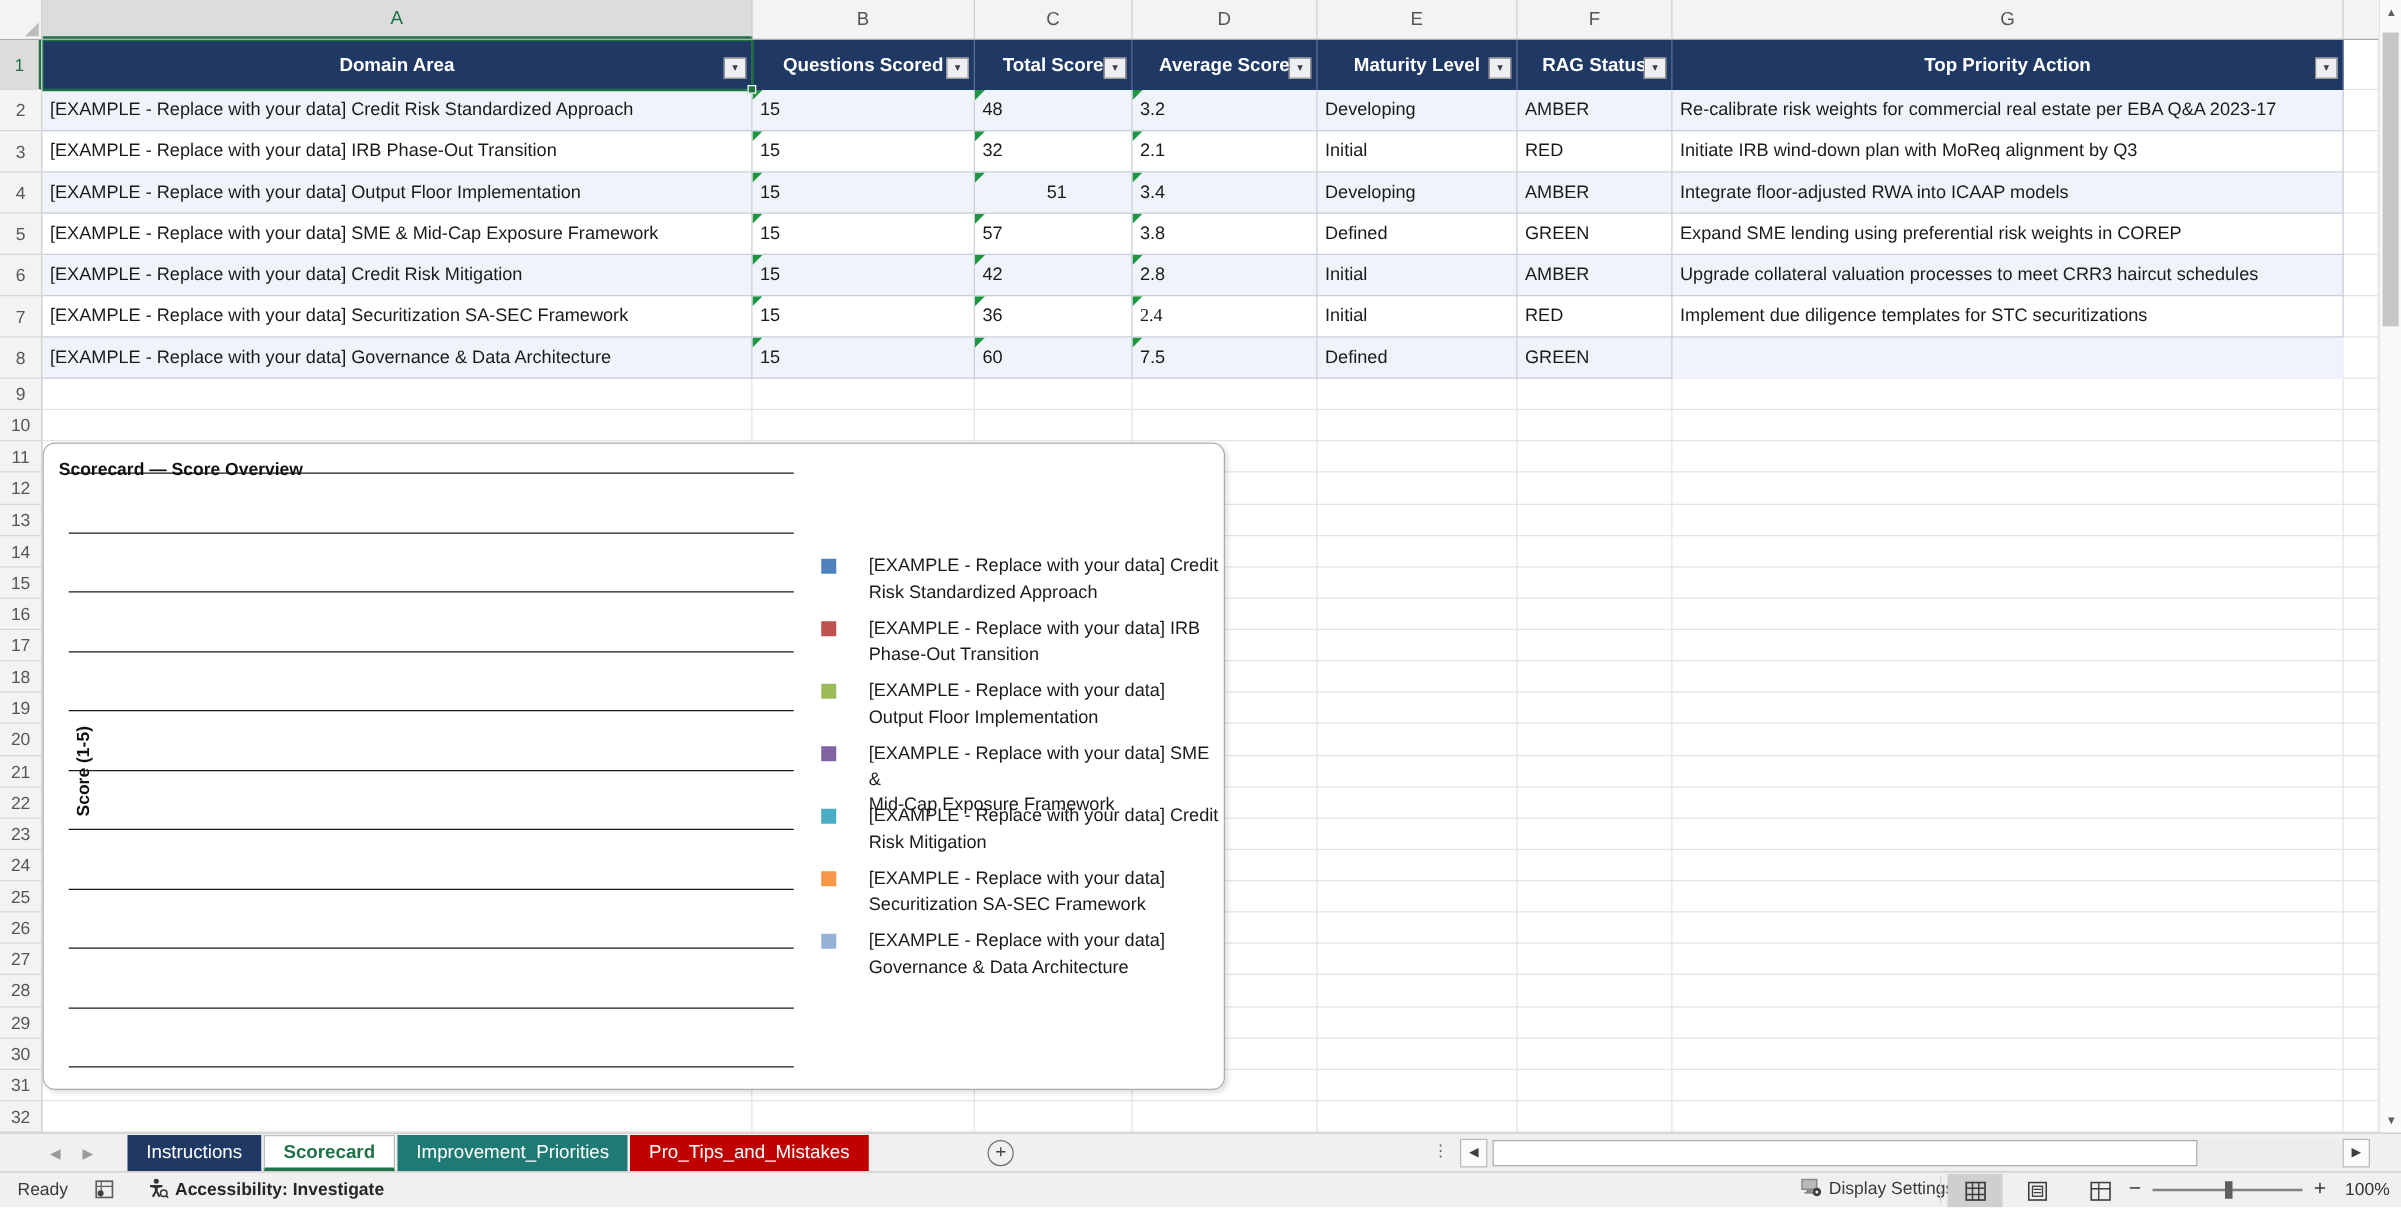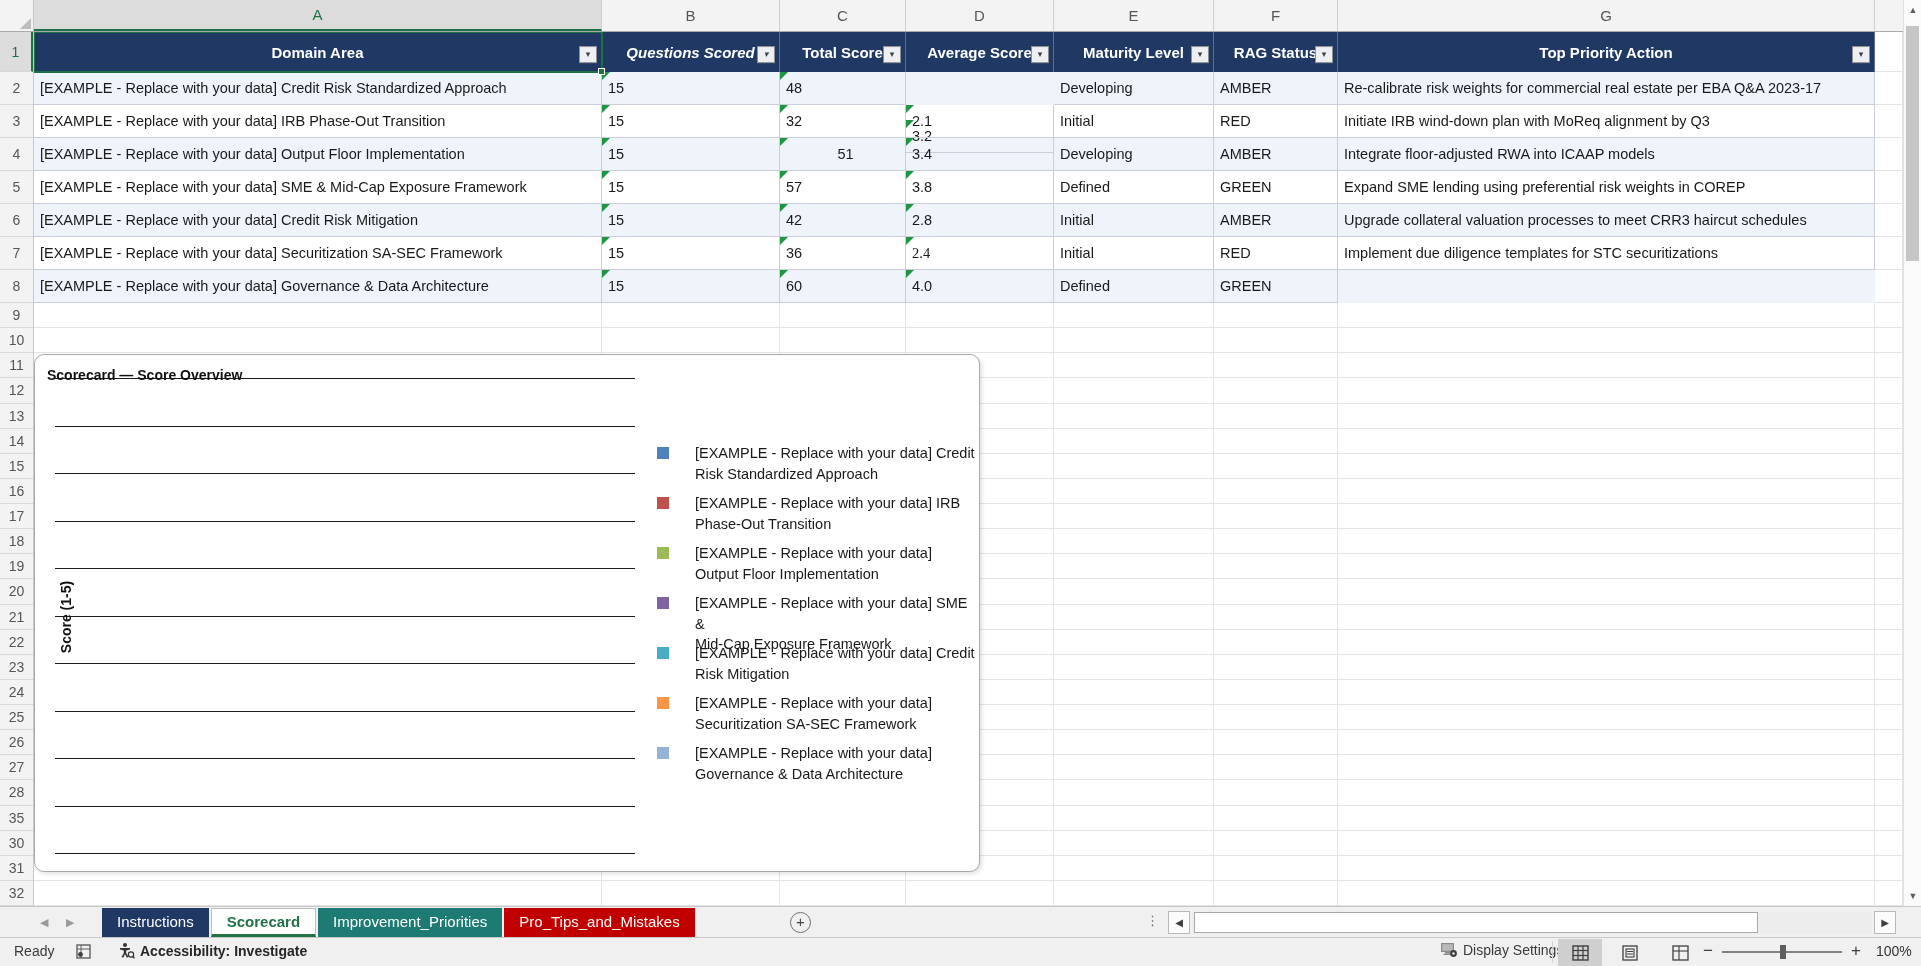"Questions Scored" div.th { font-style: italic -> none }
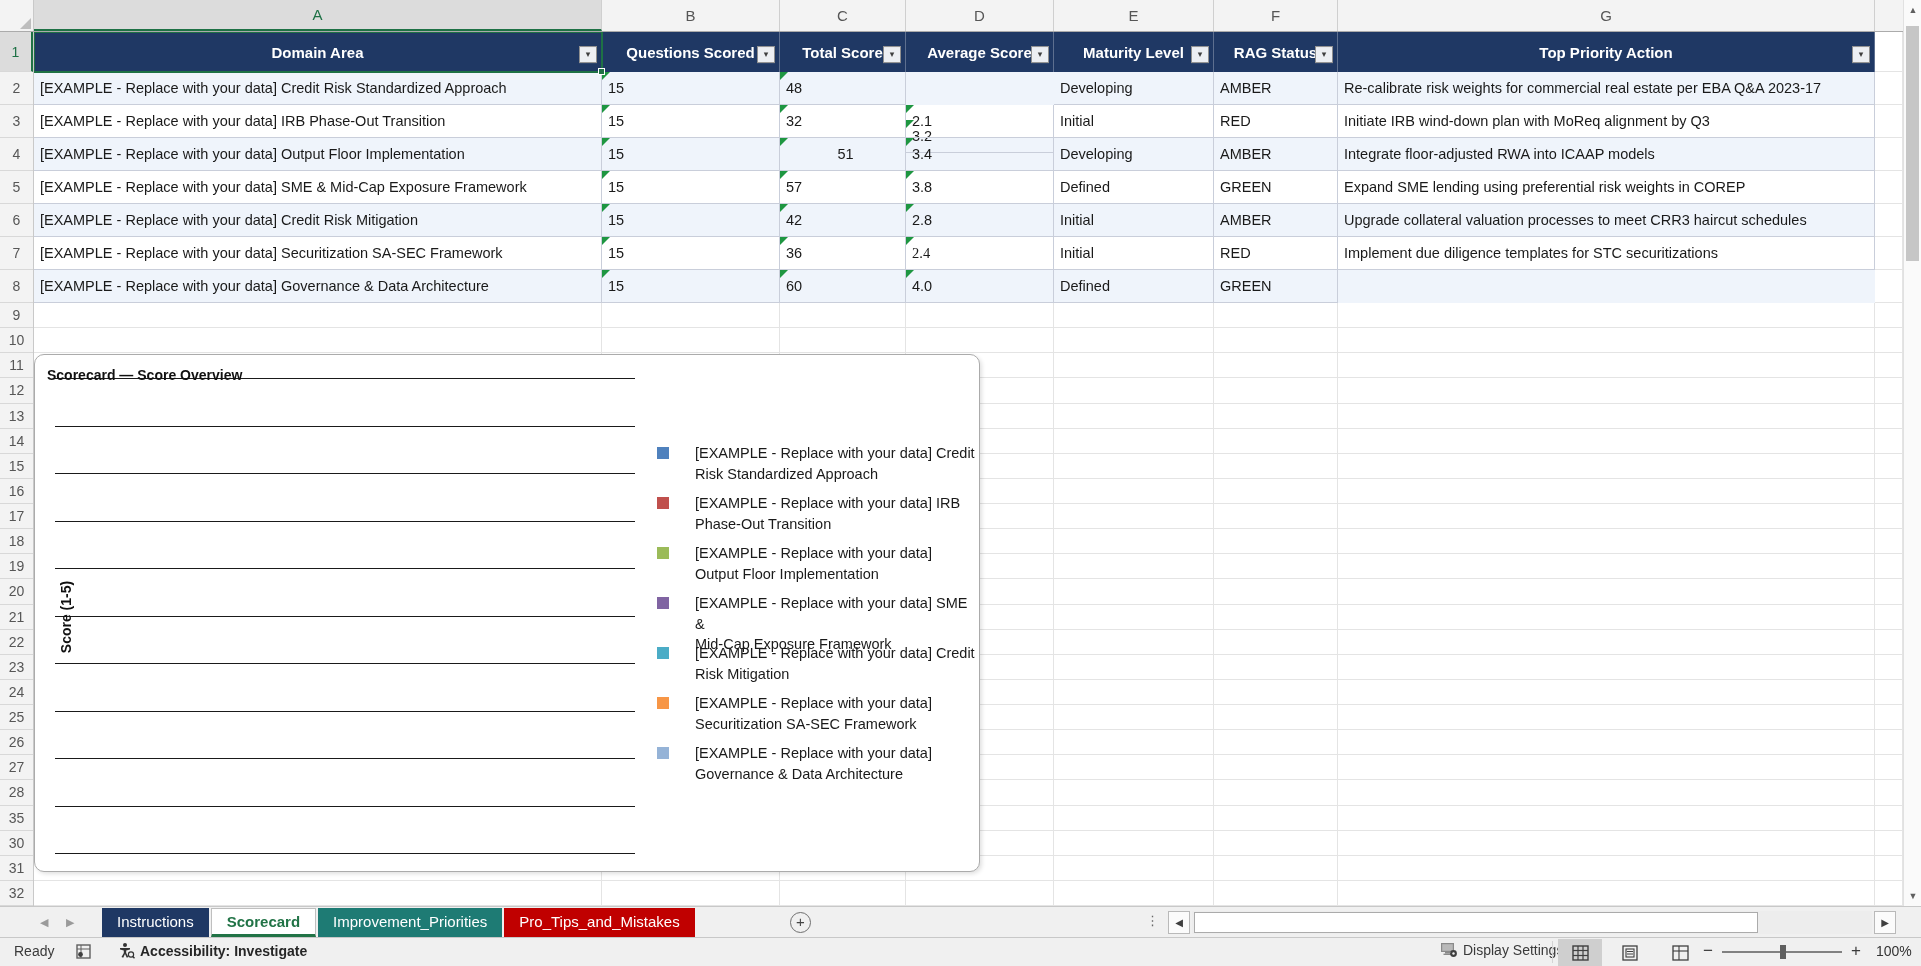"3.2" div.td { margin-top: 48px -> none }
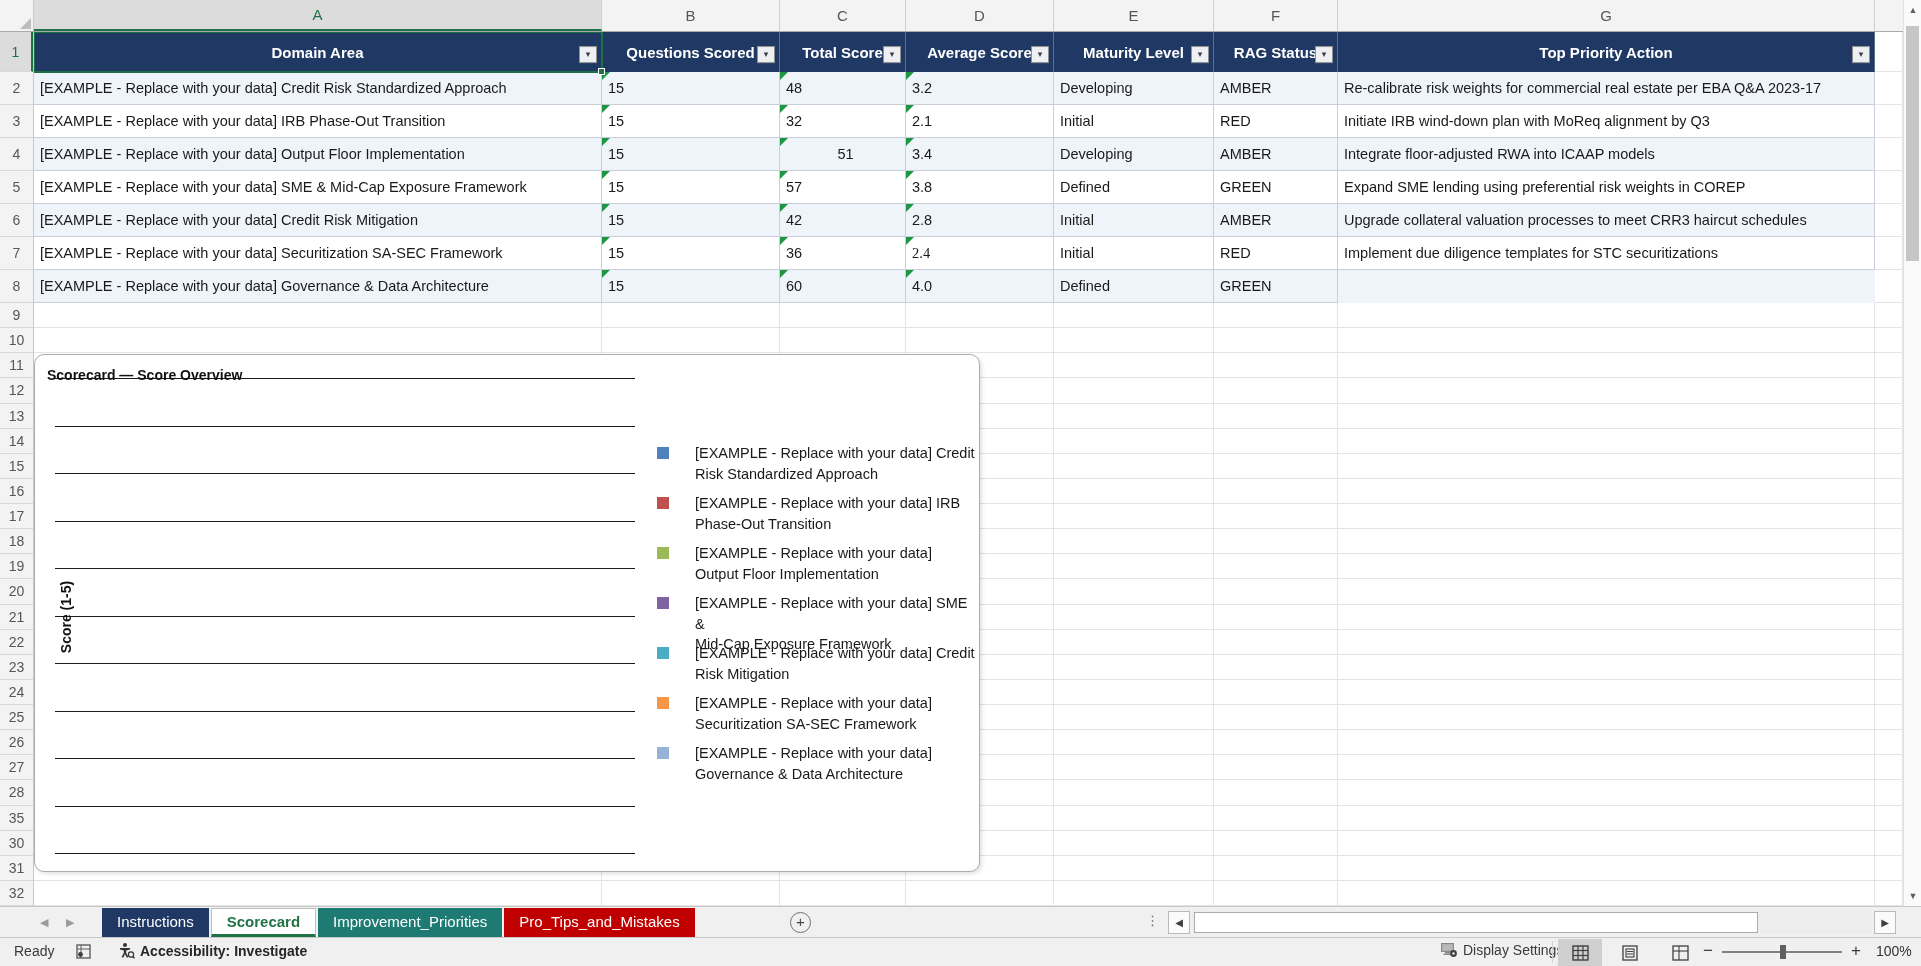"4.0" span { text: 4.0 -> 7.5 }
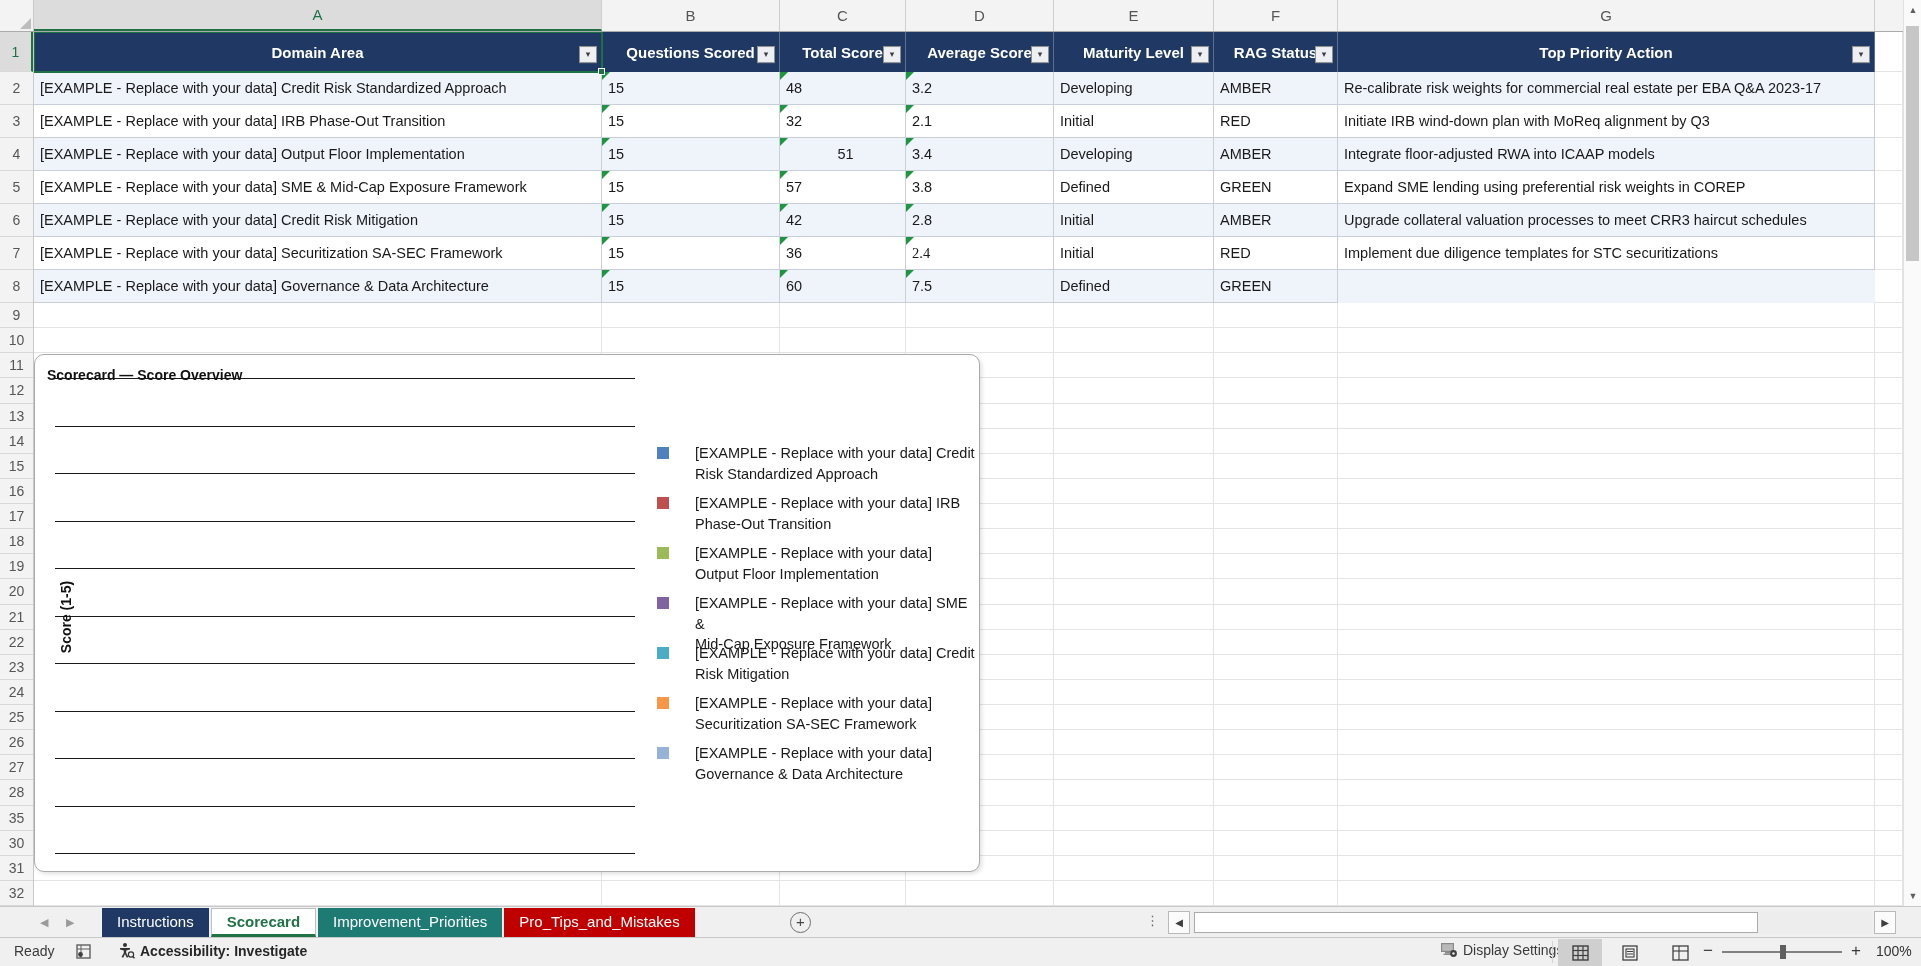"35" div.rowh { text: 35 -> 29 }
